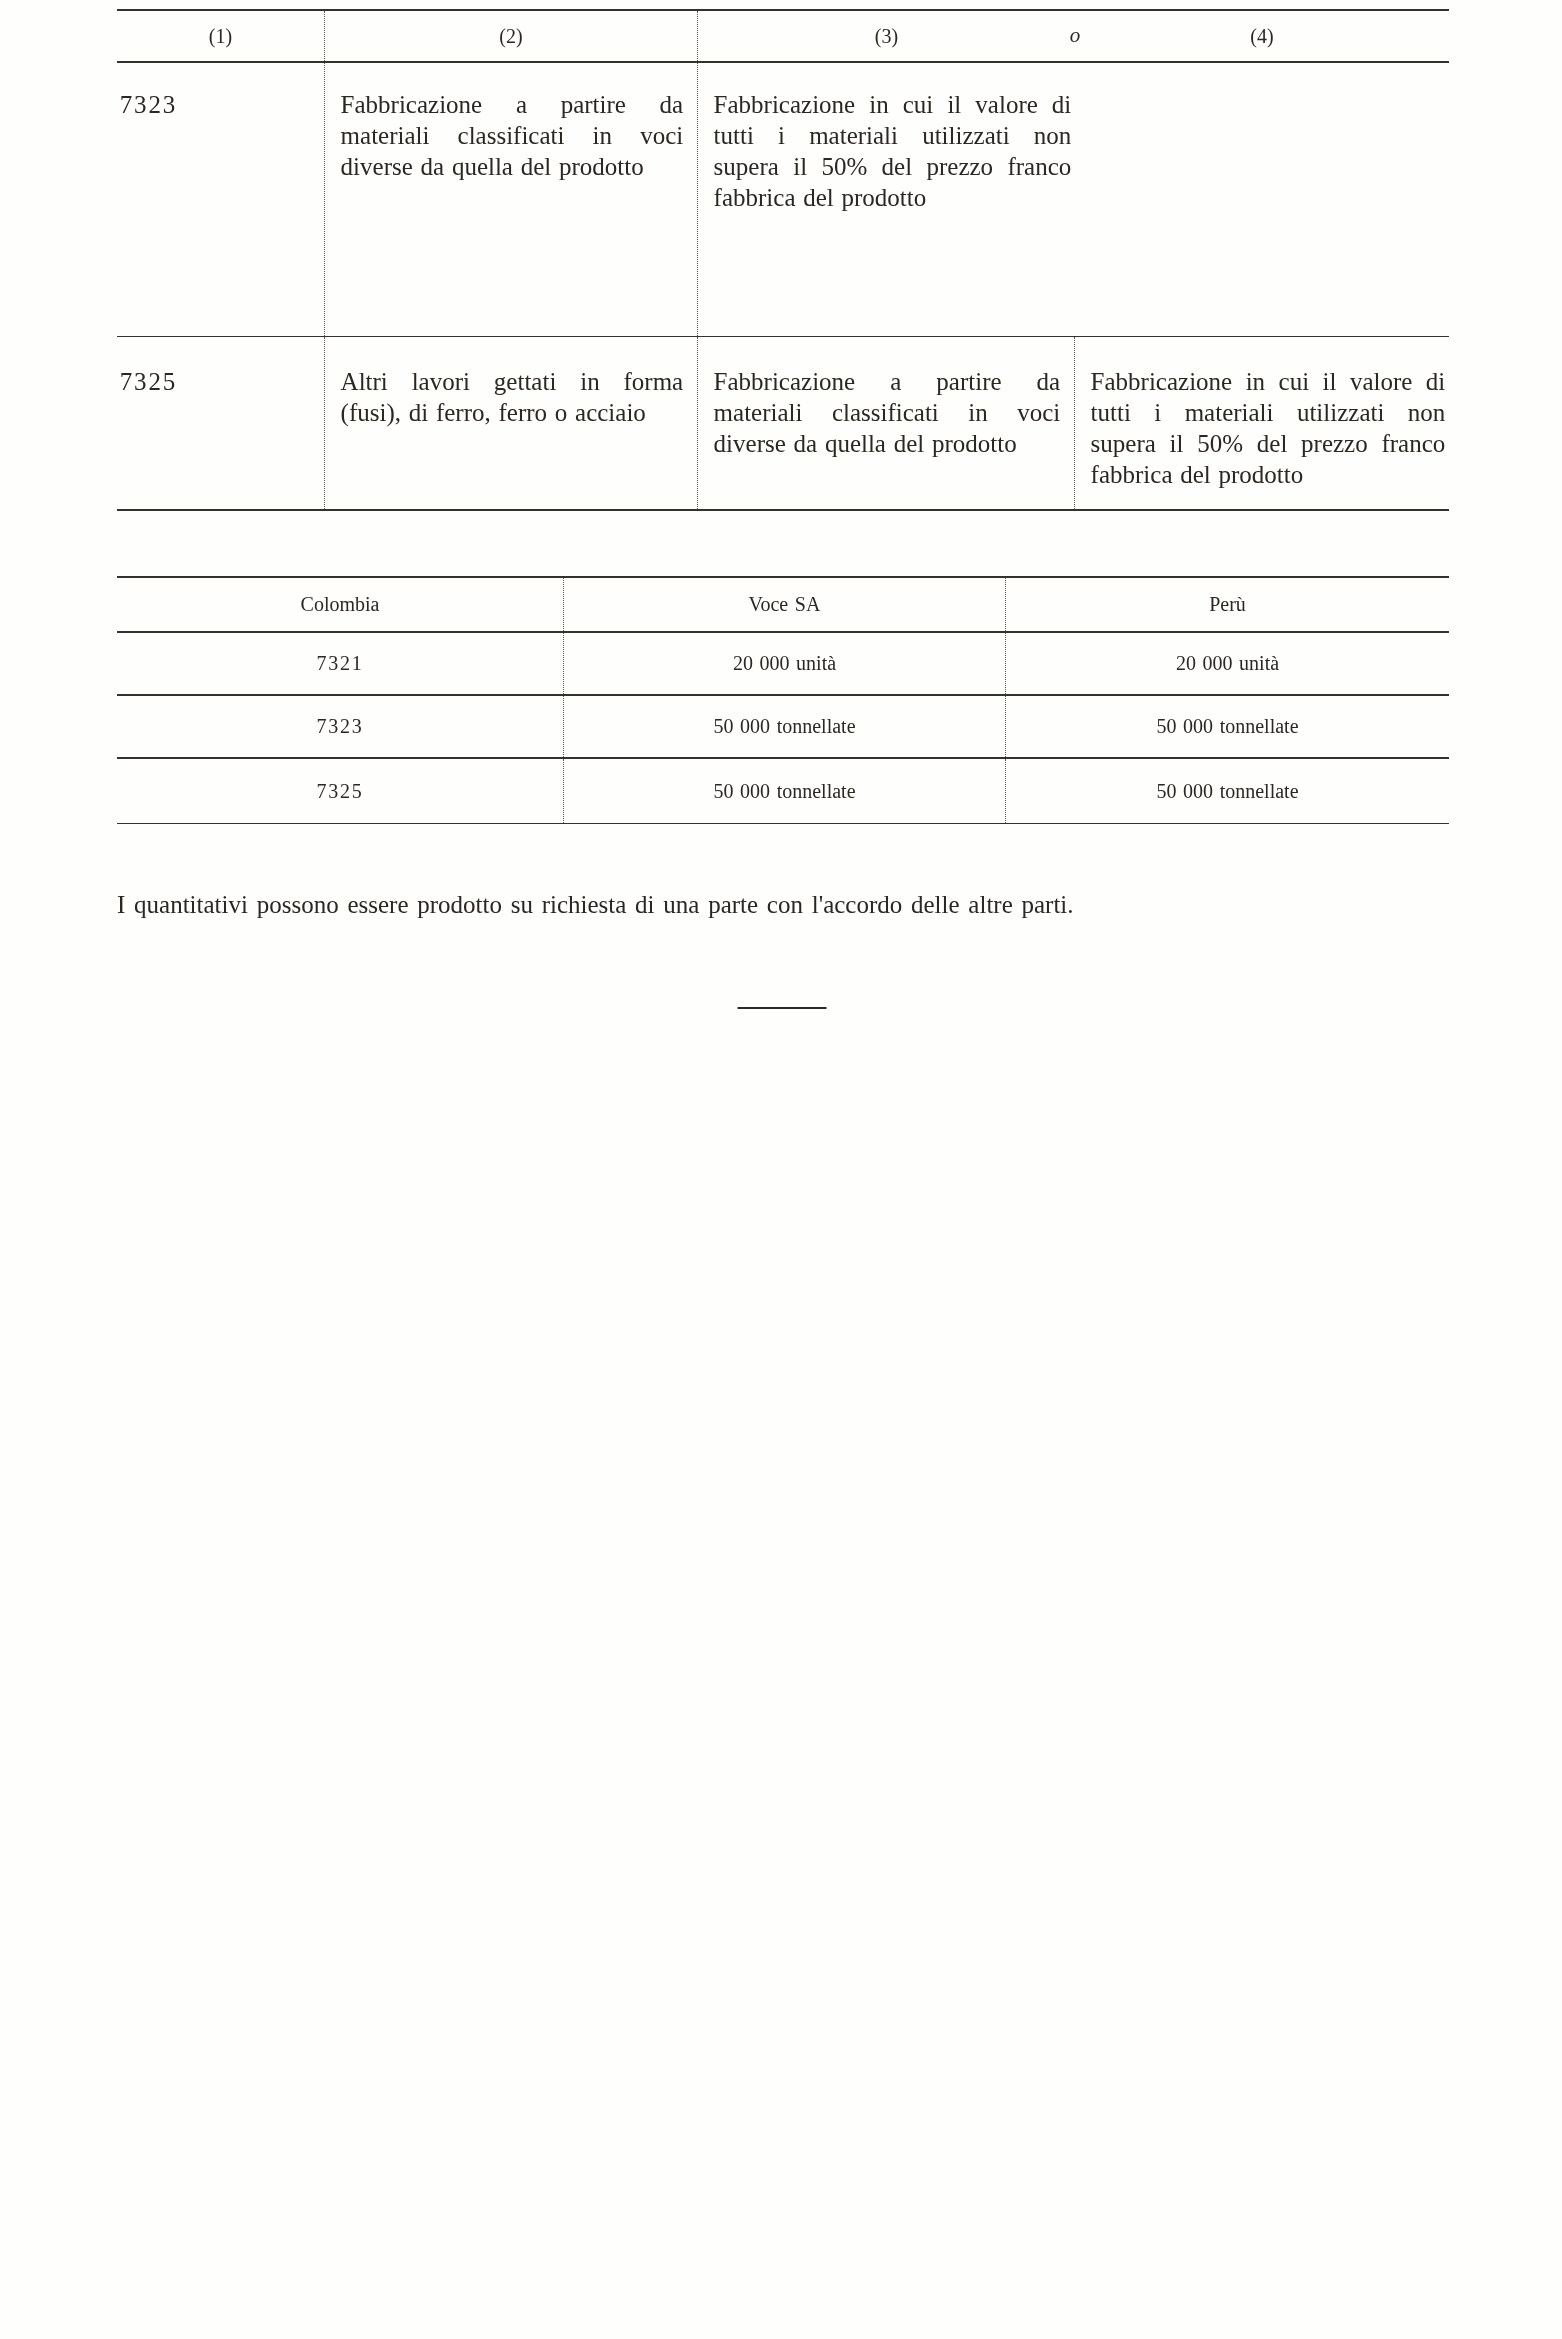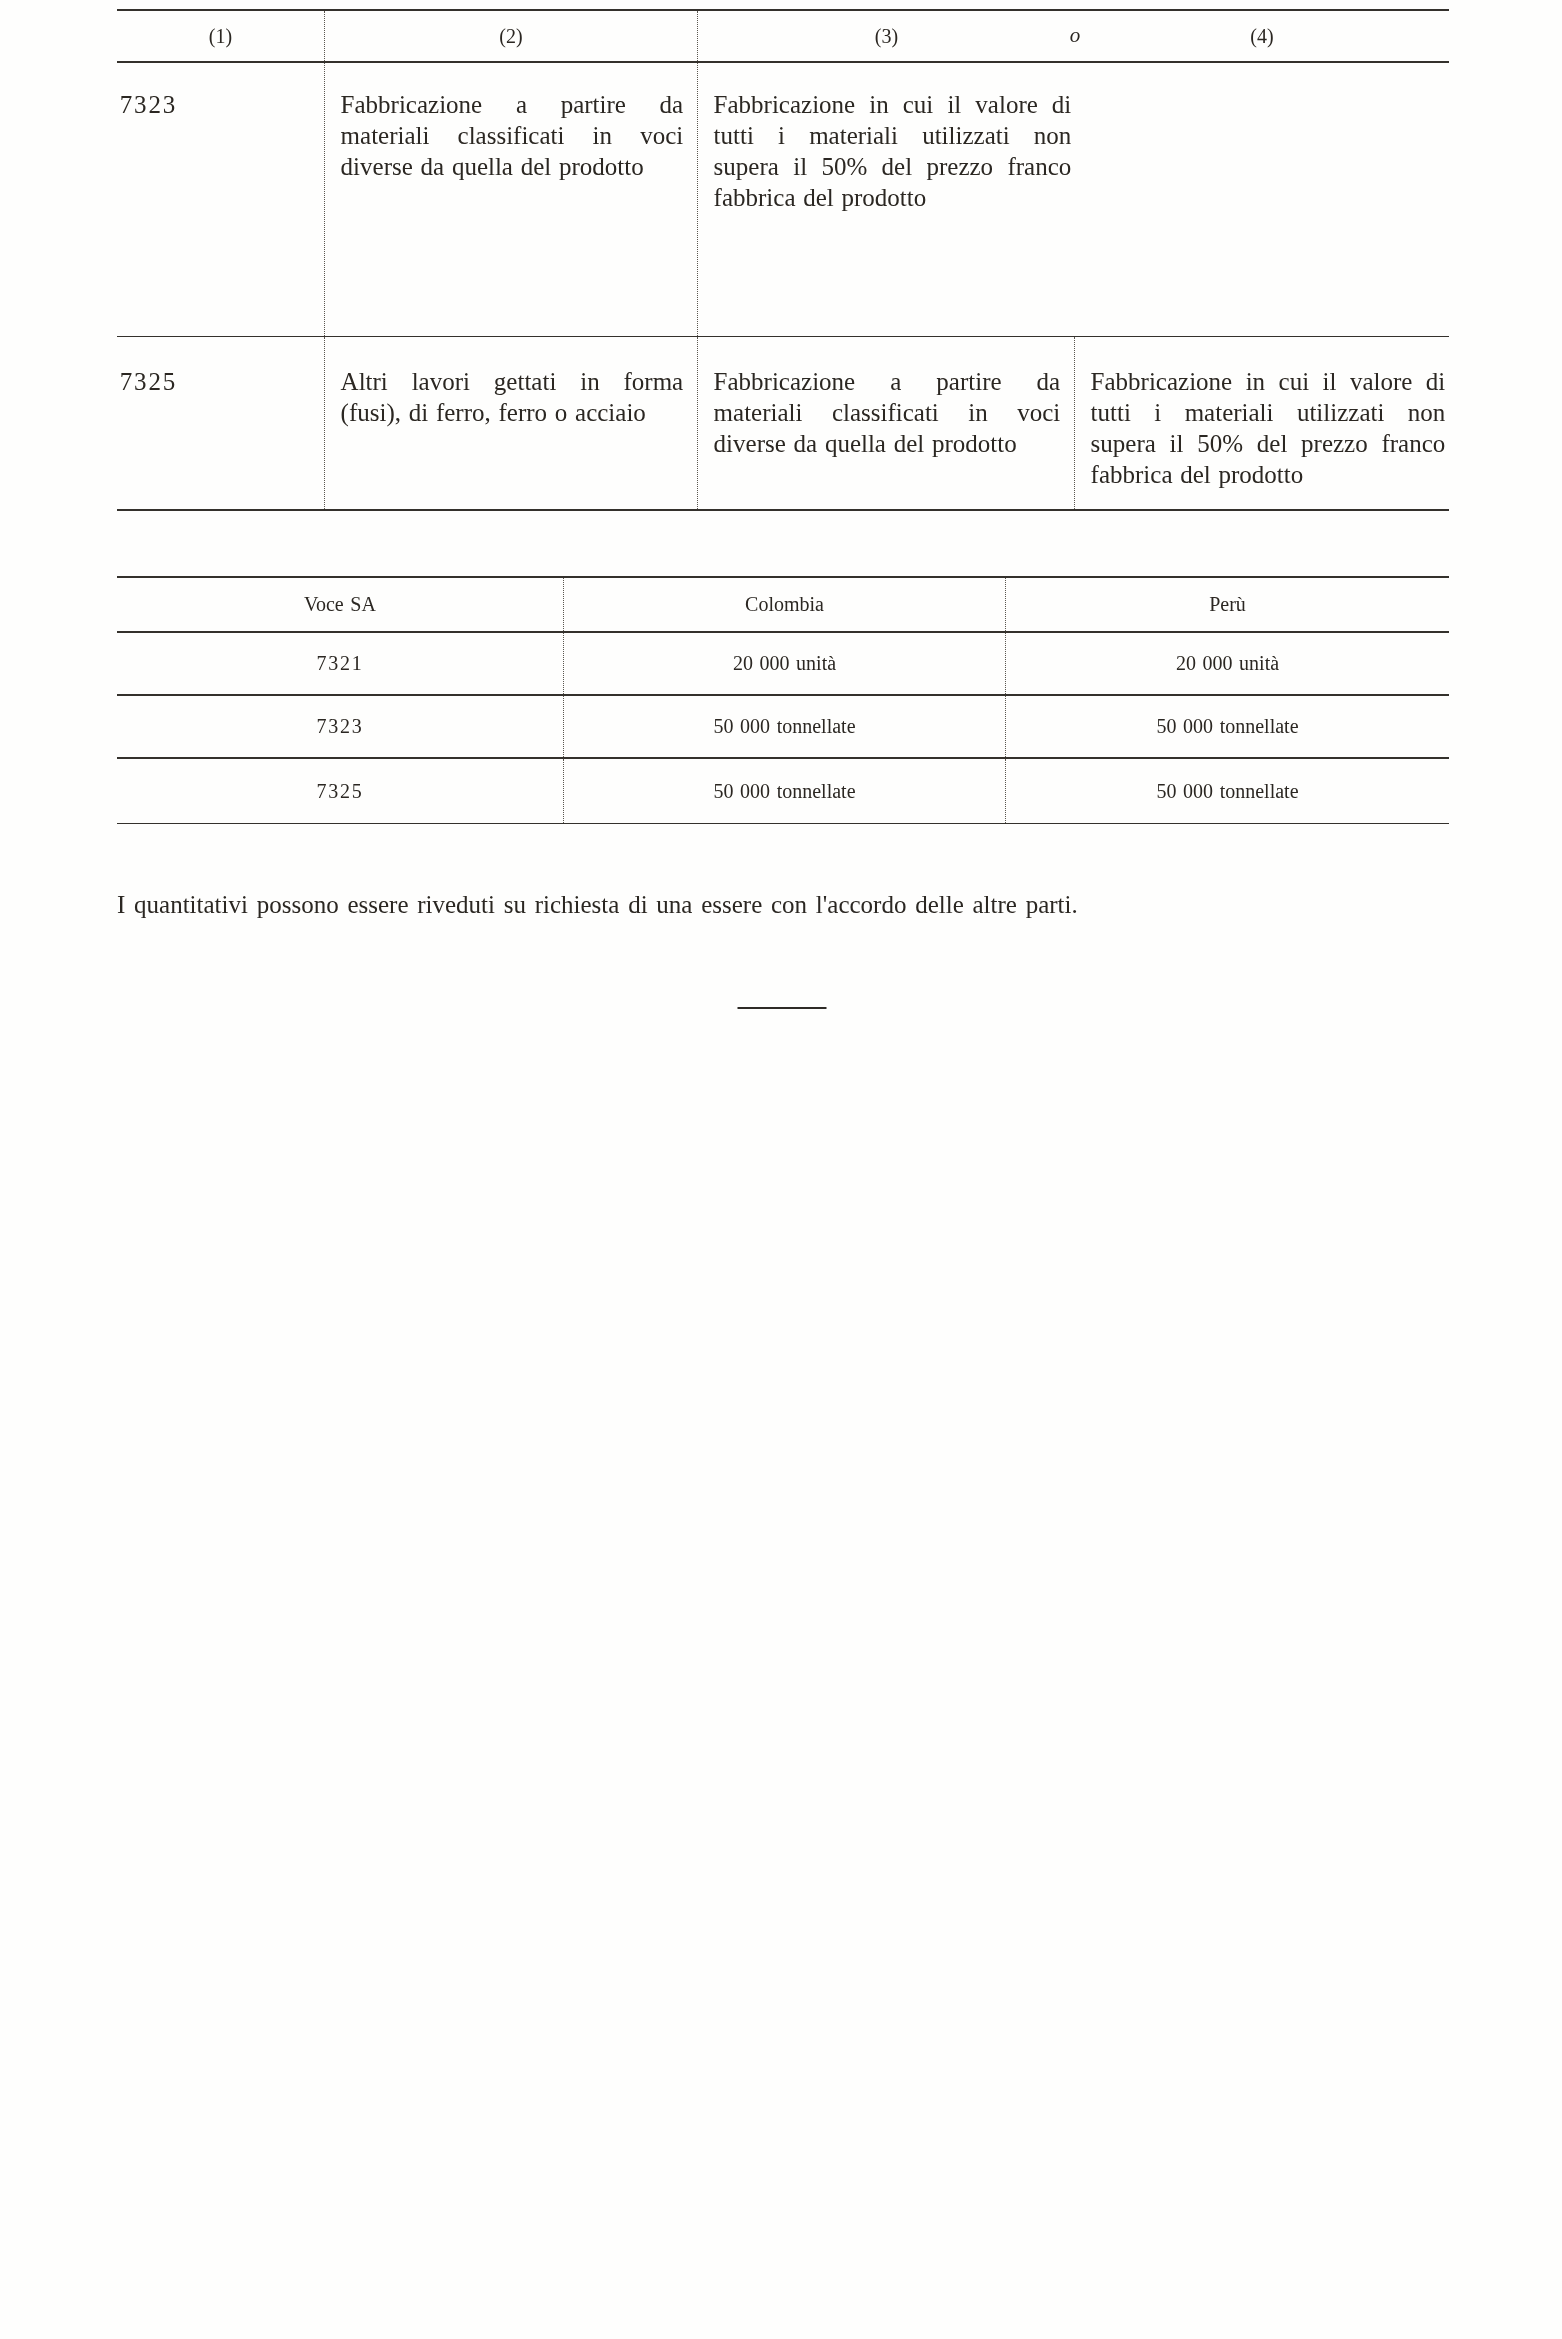"Voce SA" div.qt-cell { order: before "Colombia" -> after "Colombia" }
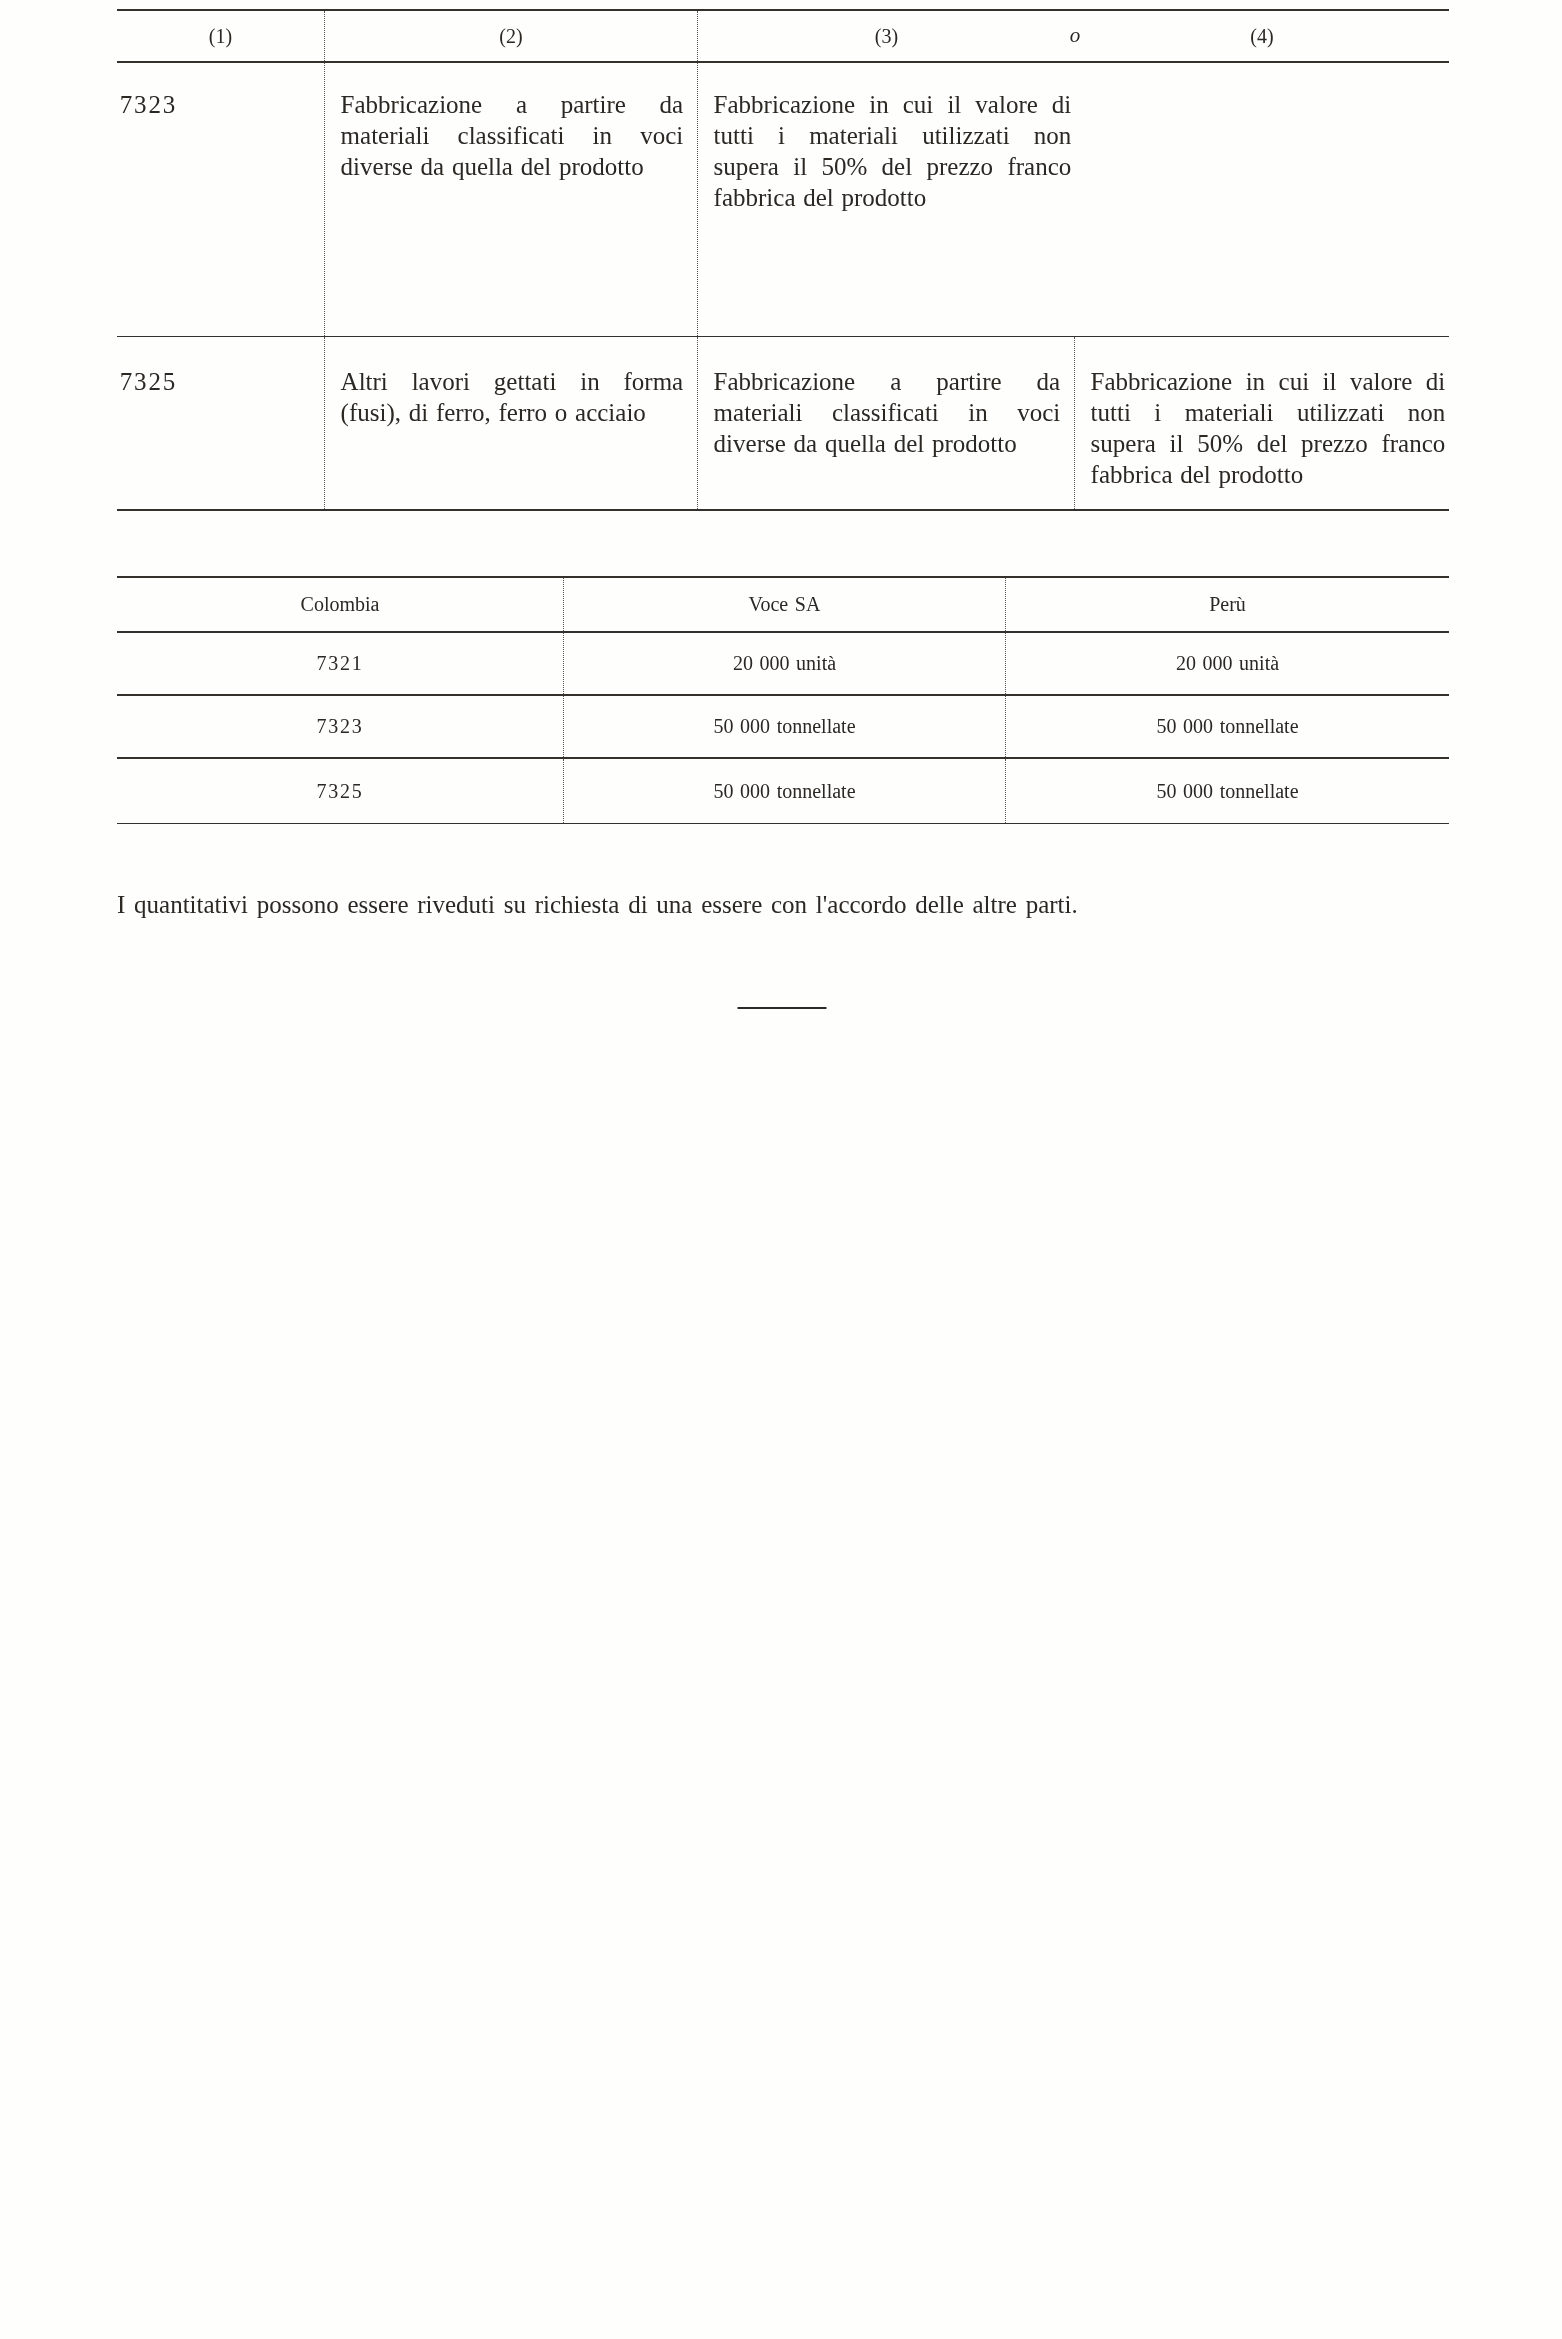"I quantitativi possono essere riveduti" p.note { text: riveduti su richiesta di una essere -> prodotto su richiesta di una parte }
